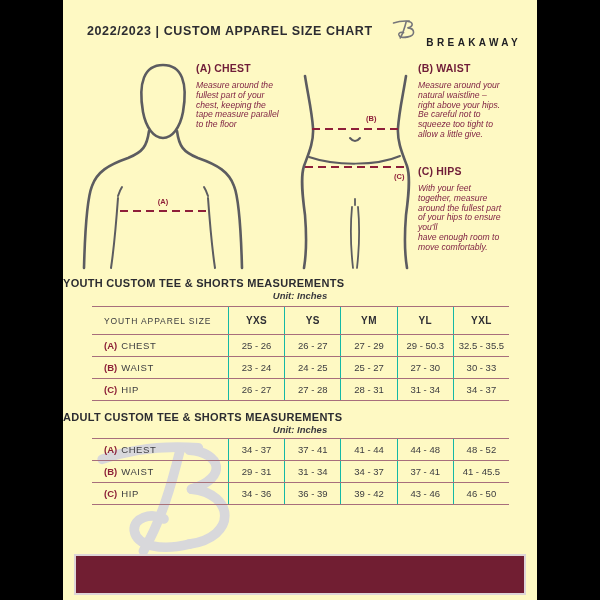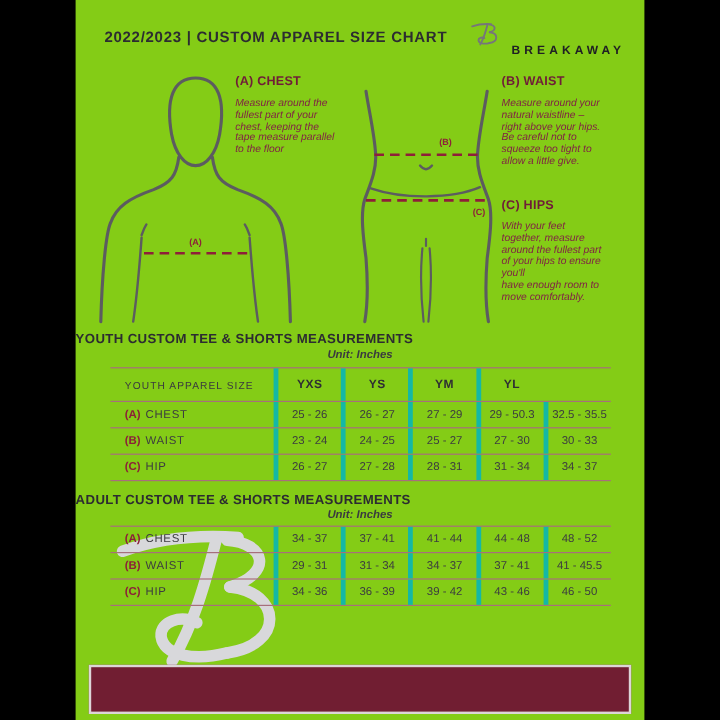"2022/2023 | CUSTOM APPAREL SIZE" .content { background: #84cc16 -> #fef9c3 }
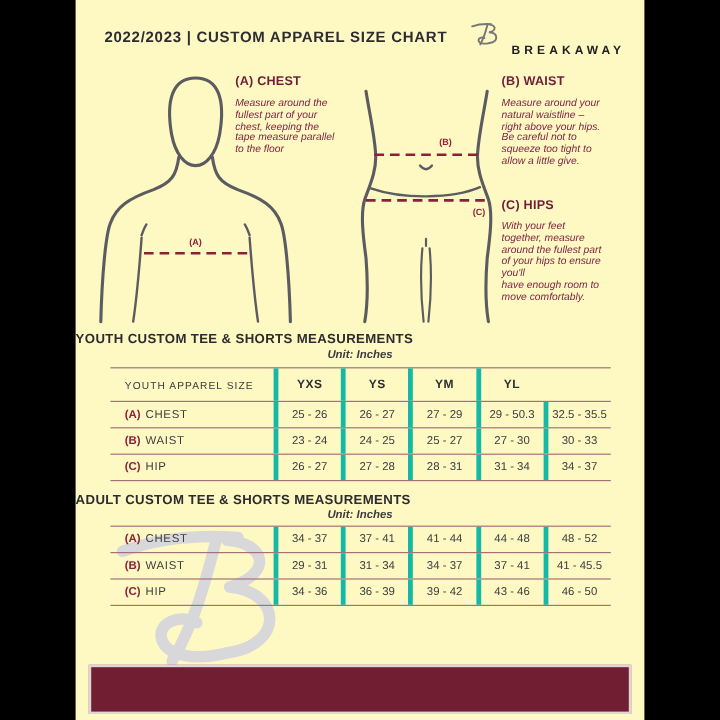"YXS" .t-cell { border-left: 4px solid #14b8a6 -> 1px solid #14b8a6 }
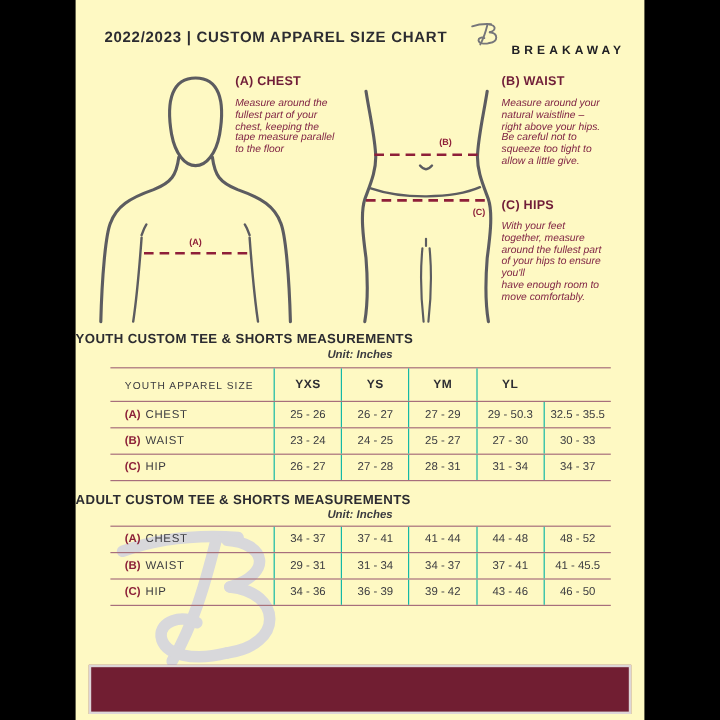"YXL" div.t-cell { html: none -> <div>YXL</div> }
